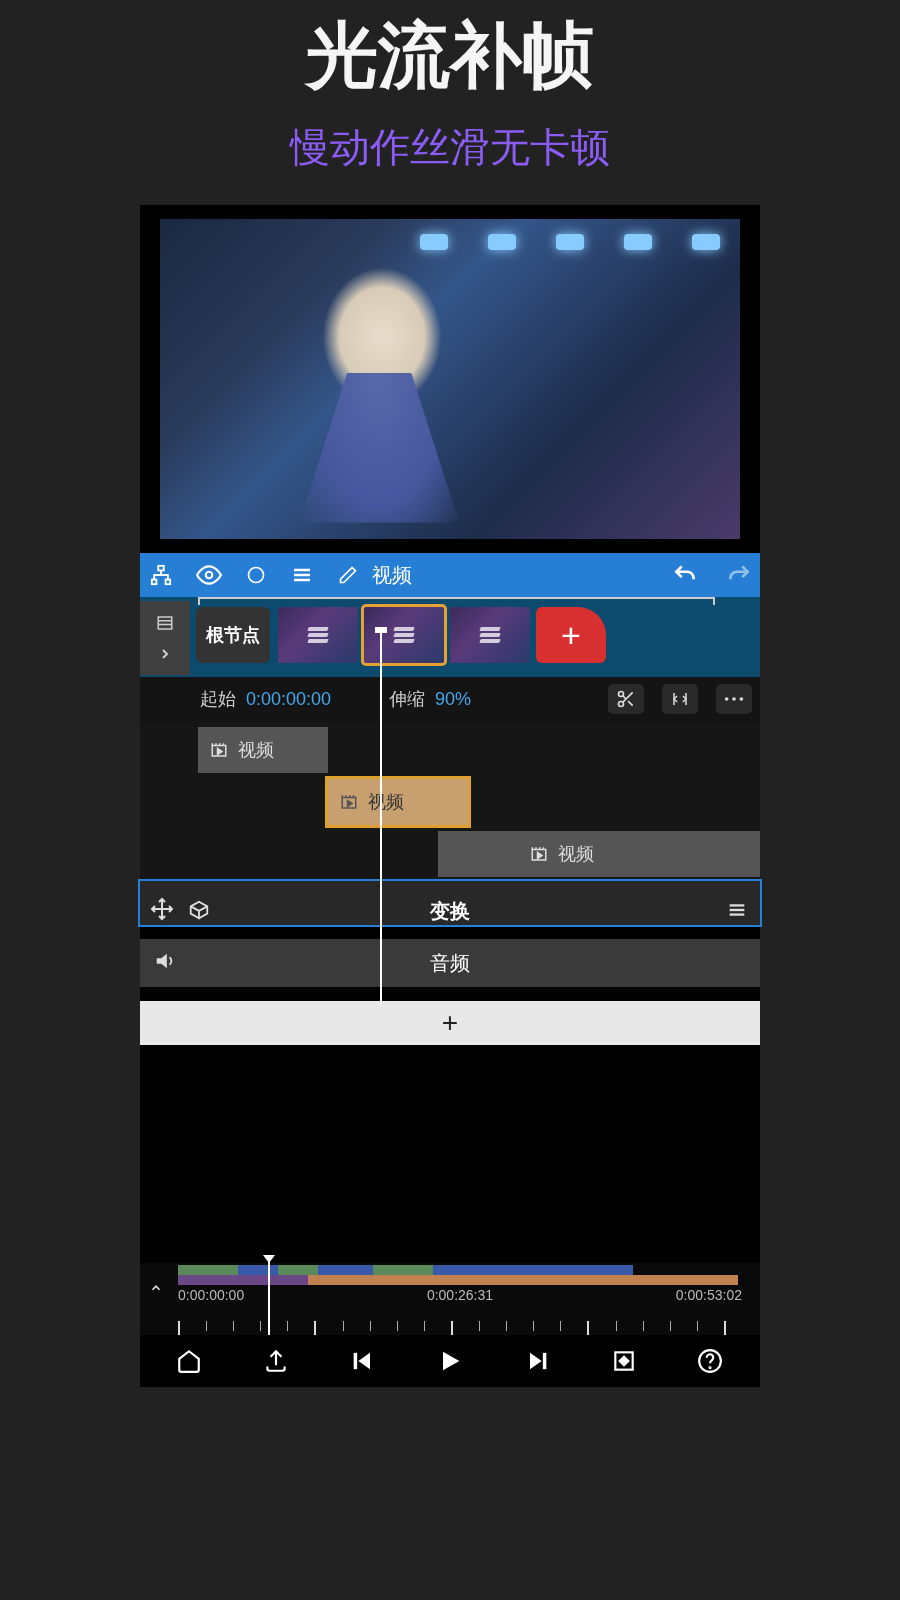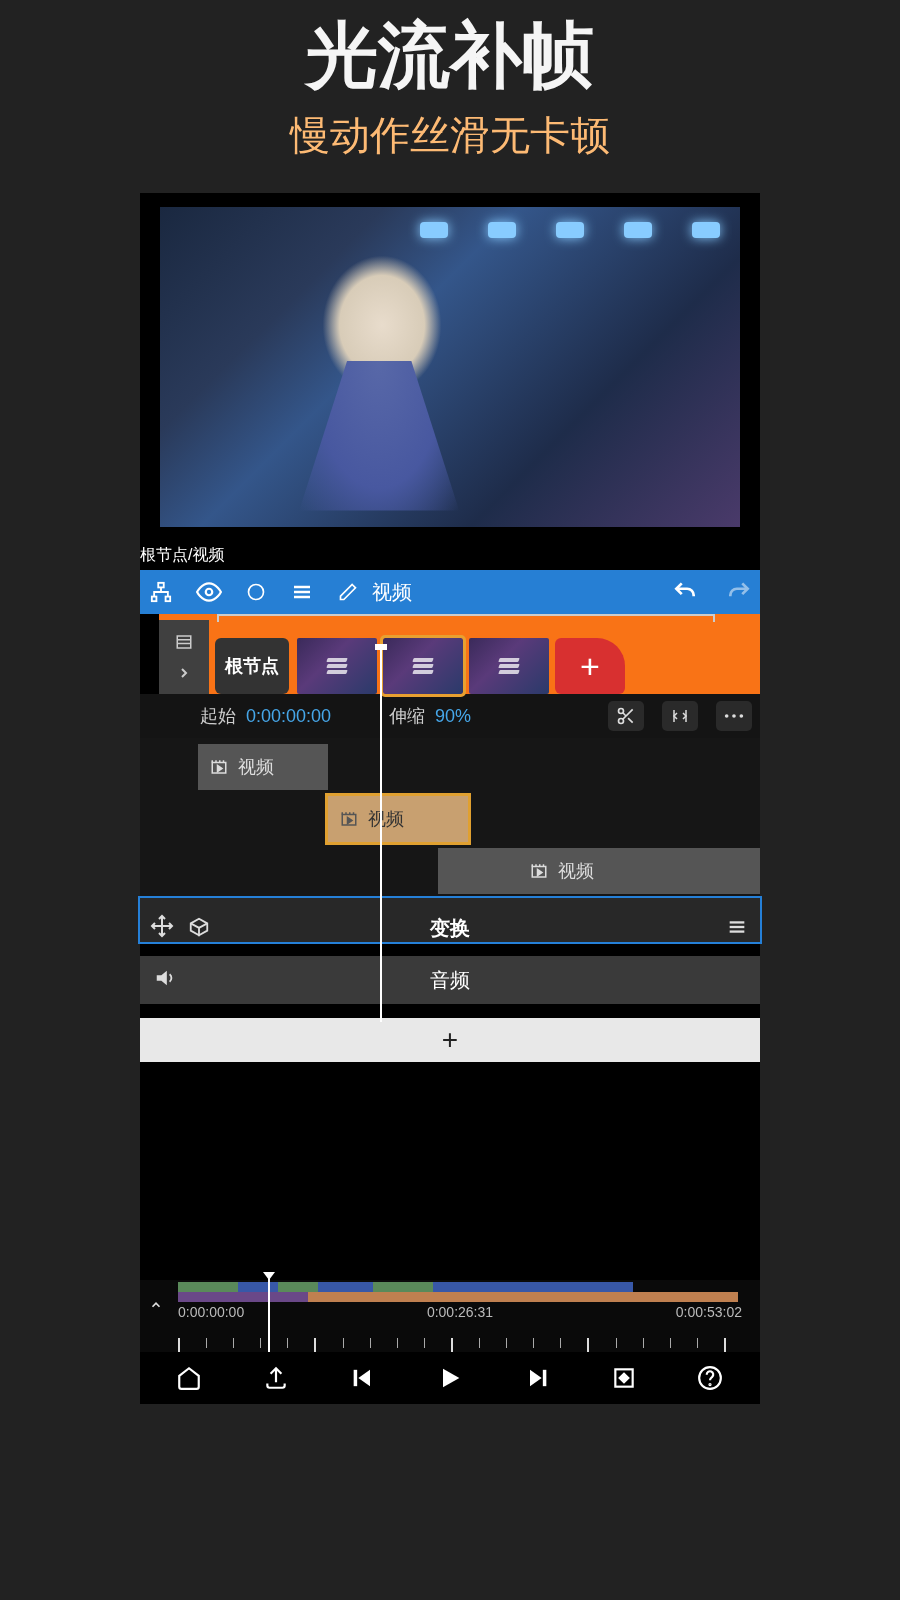"慢动作丝滑无卡顿" .page-subtitle { color: #fdba74 -> #8b5cf6; margin-top: 4px -> 16px }
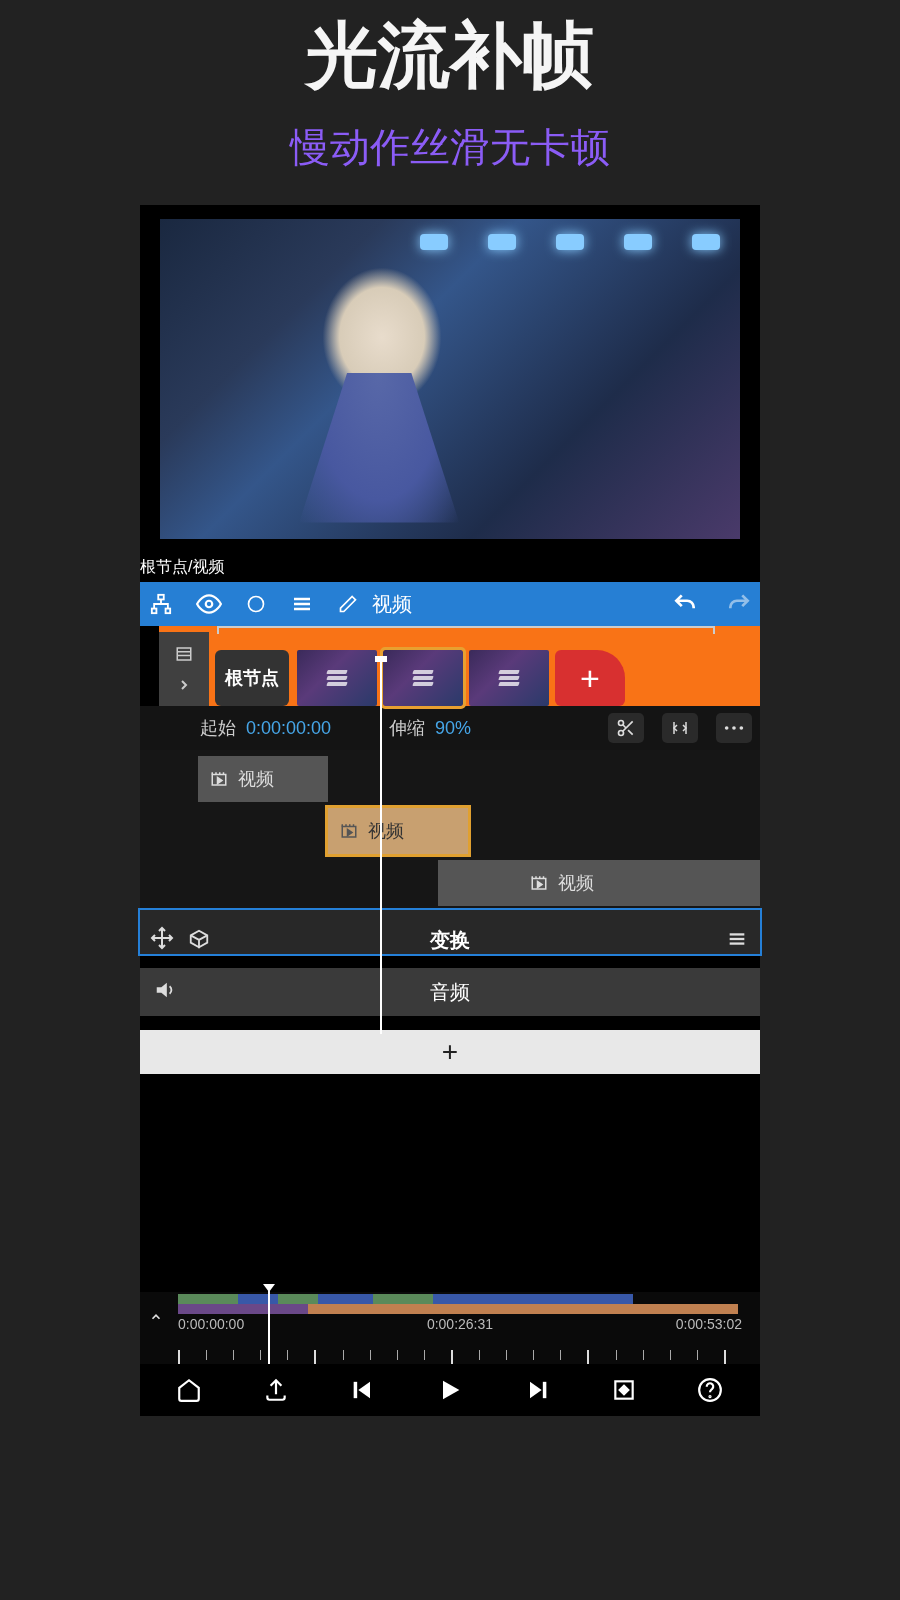"根节点/视频" div.breadcrumb { html: <div>根节点/视频</div> -> none }
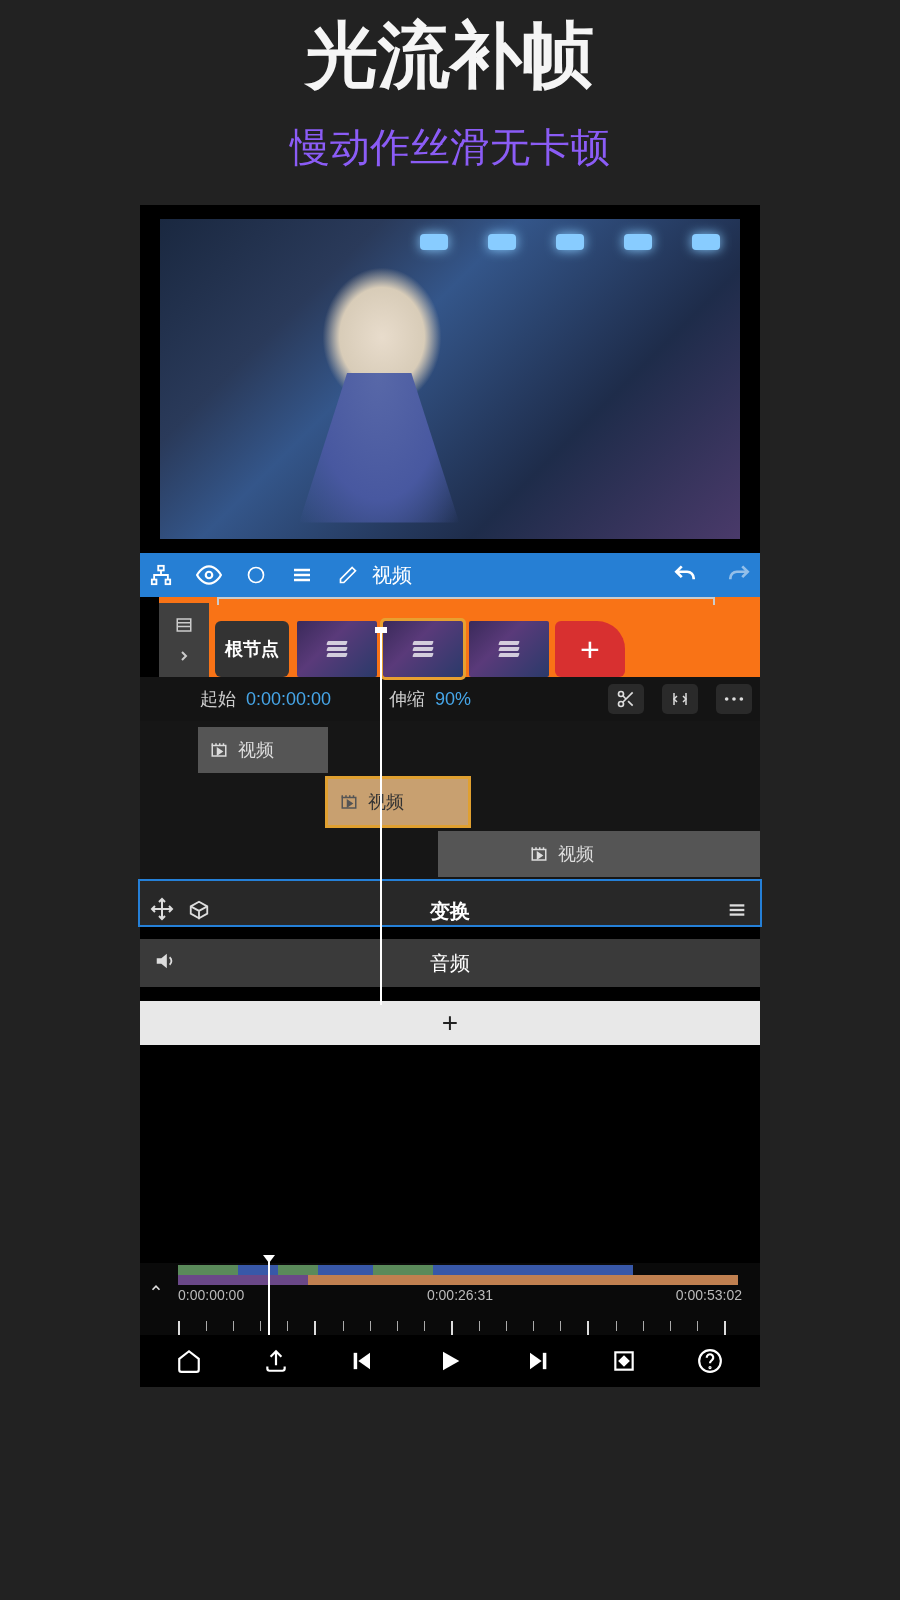"根节点" .clips-row { align-items: flex-end -> flex-start; background: #f97316 -> #0c4a6e; margin-left: 19px -> none }
